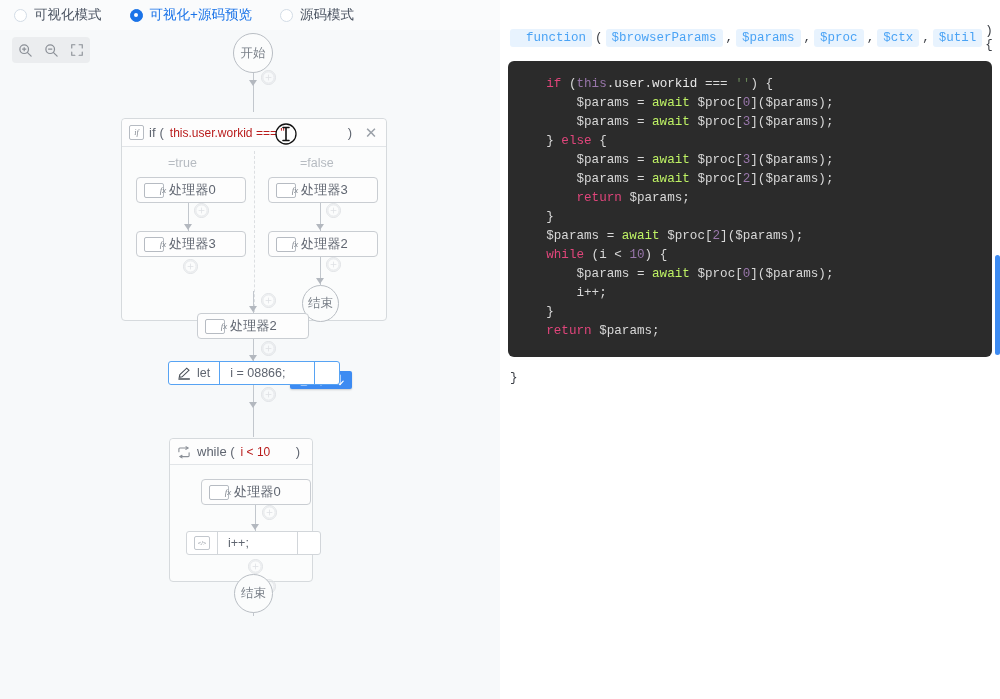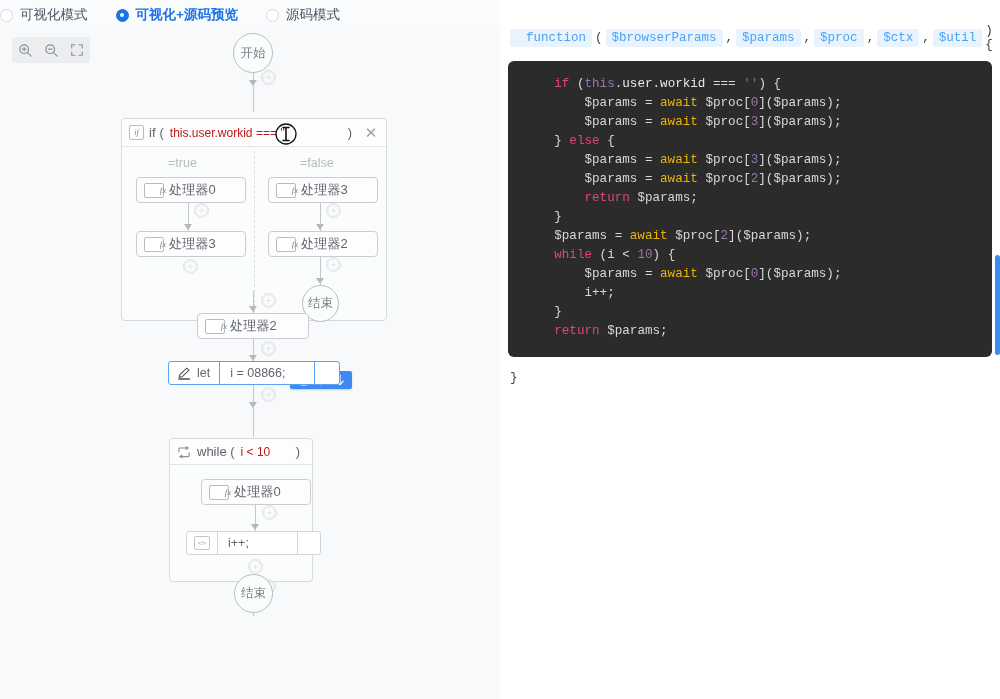"可视化模式" #mode-bar { padding-left: 0 -> 14px }
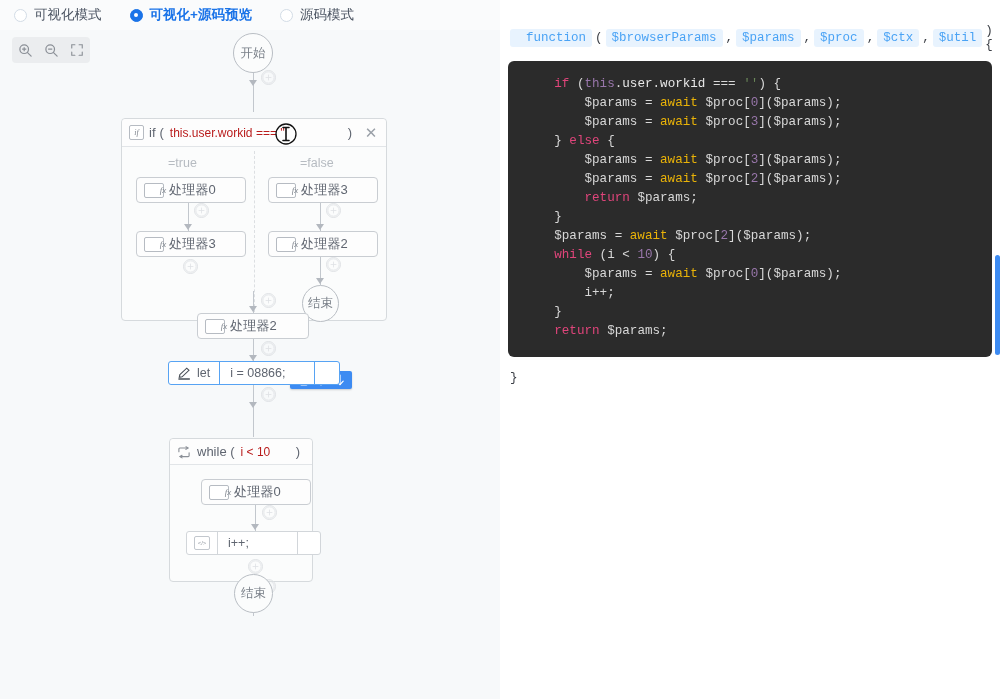"可视化+源码预览" .radio-opt.on .radio-label { font-weight: bold -> none }
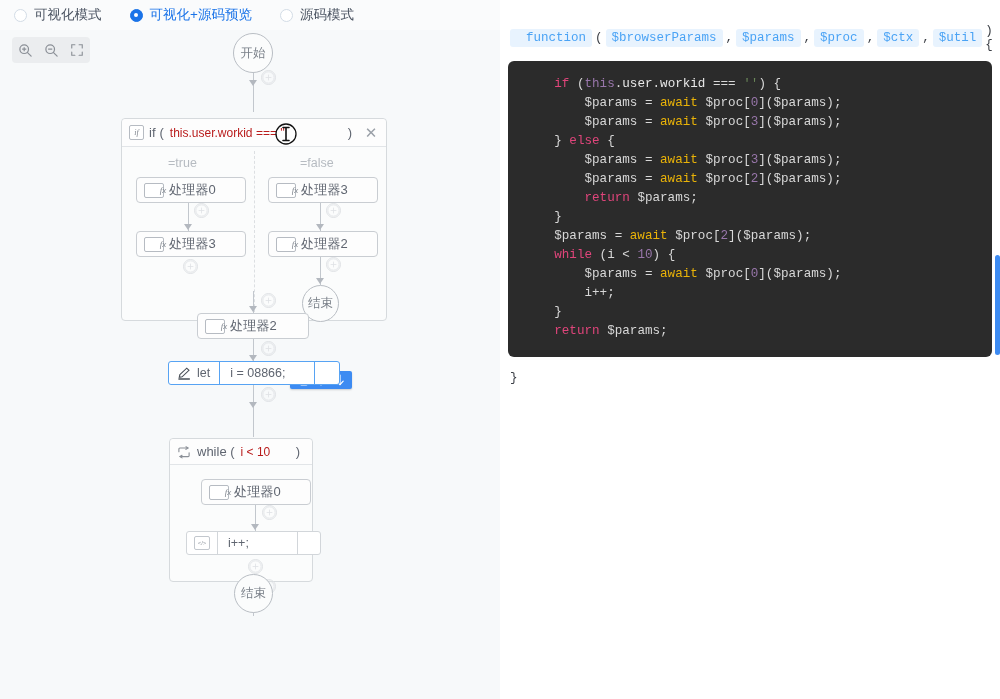"if (this.user.workid === '') {" #code-box { padding: 14px 16px -> 14px 8px }
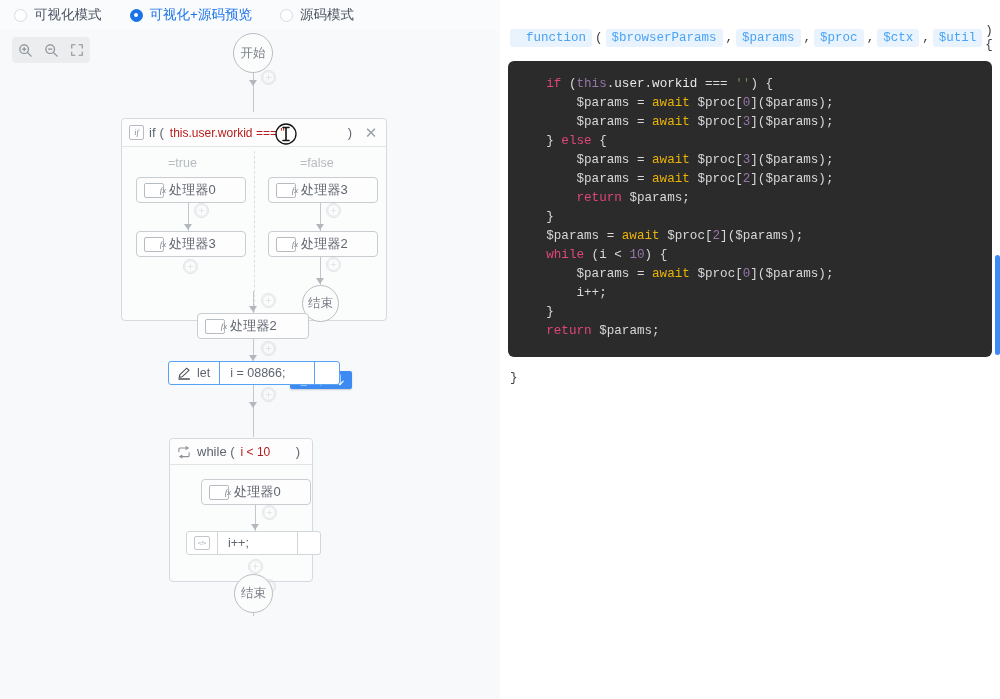"await" .c-await { color: #eab308 -> #bef264 }
